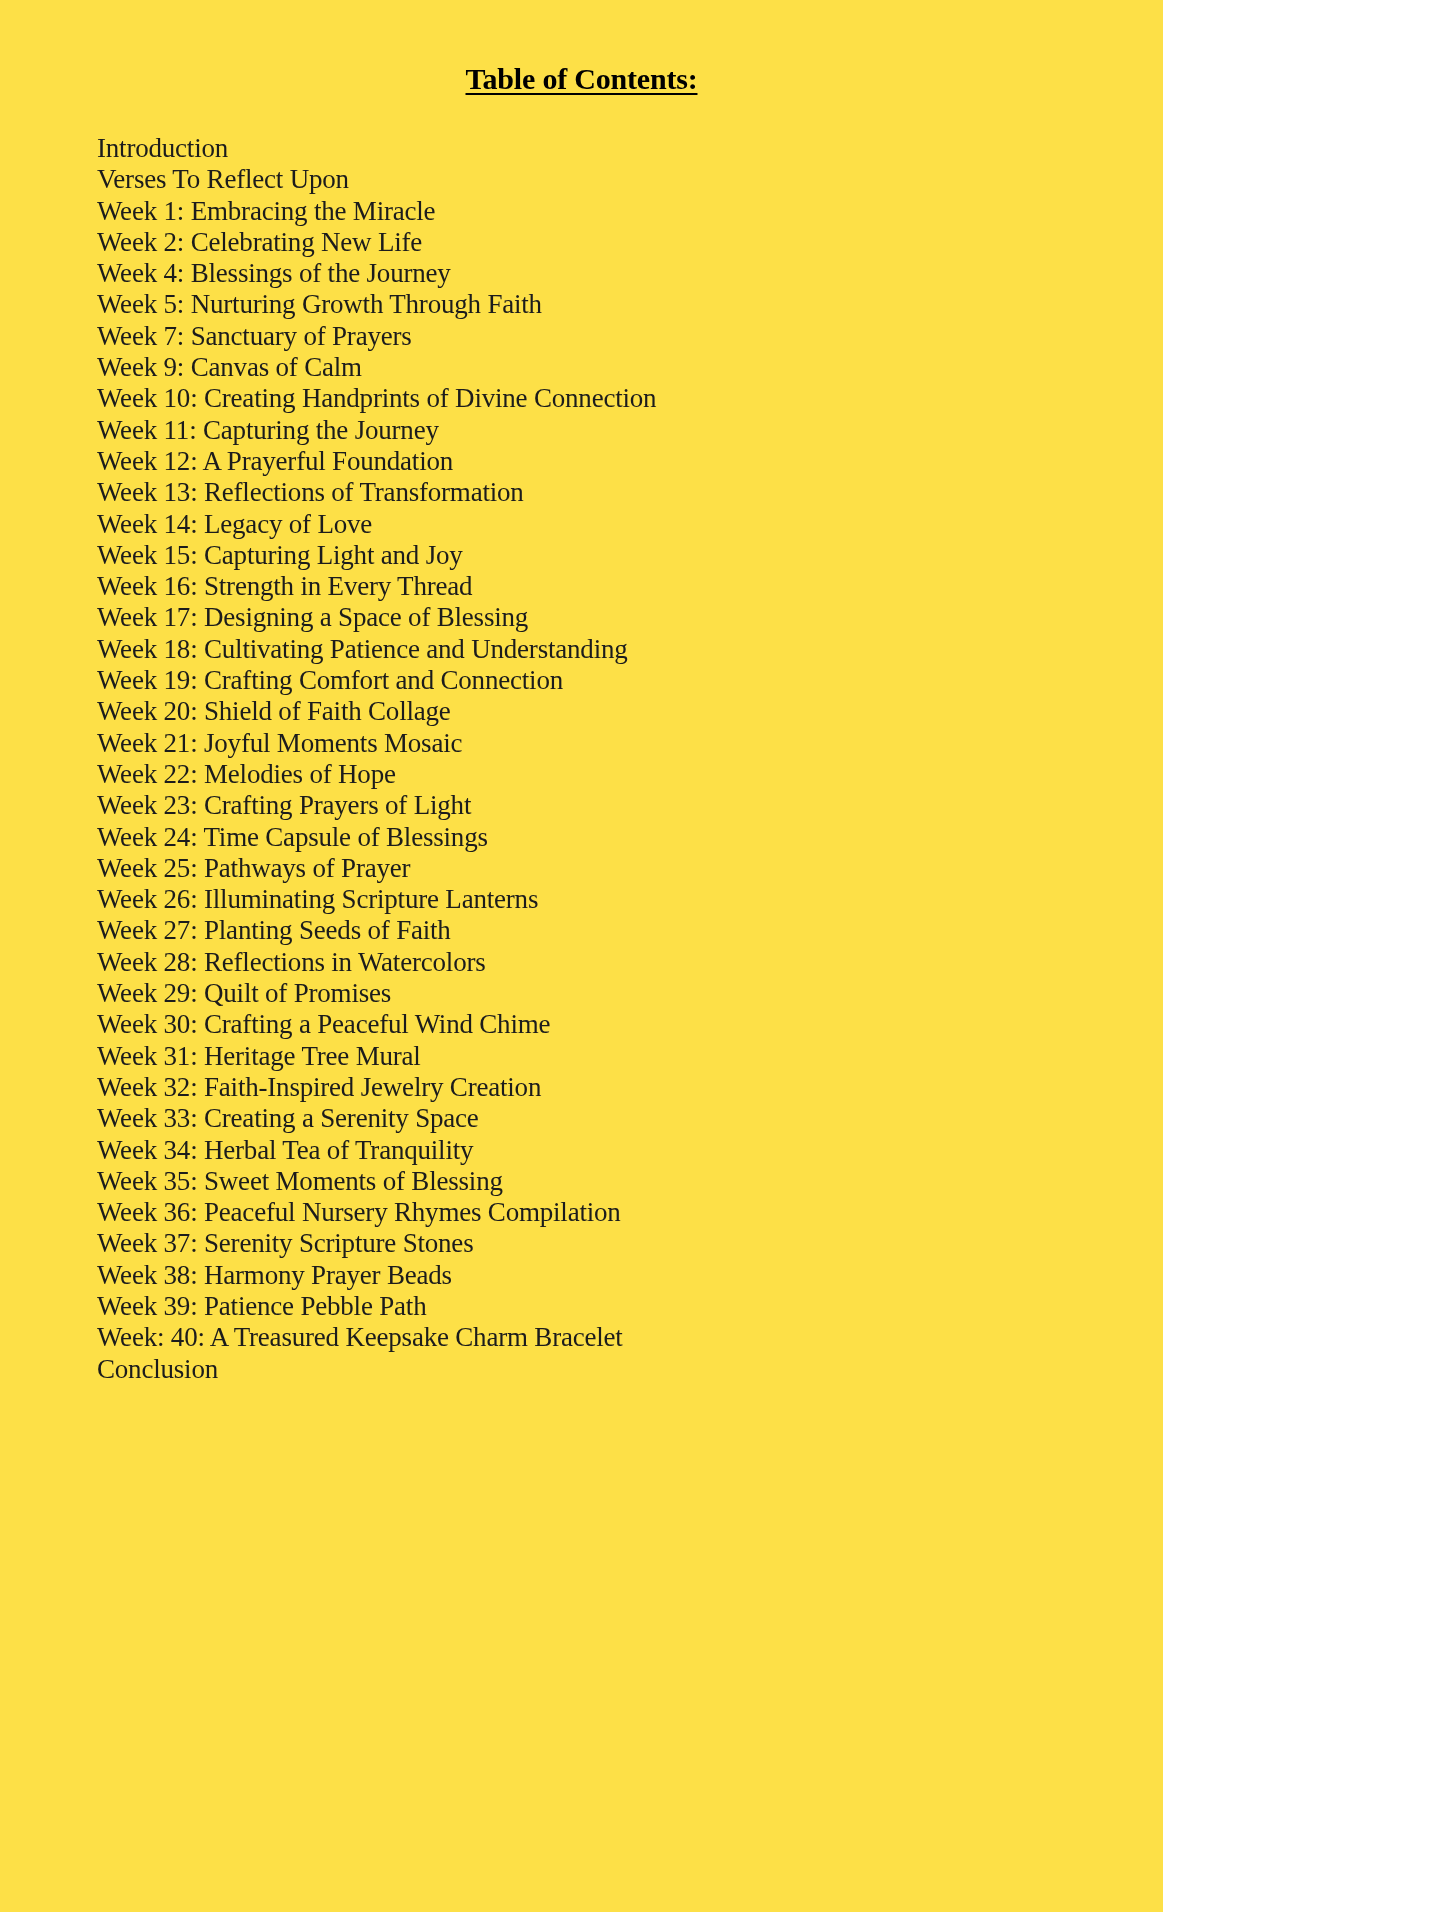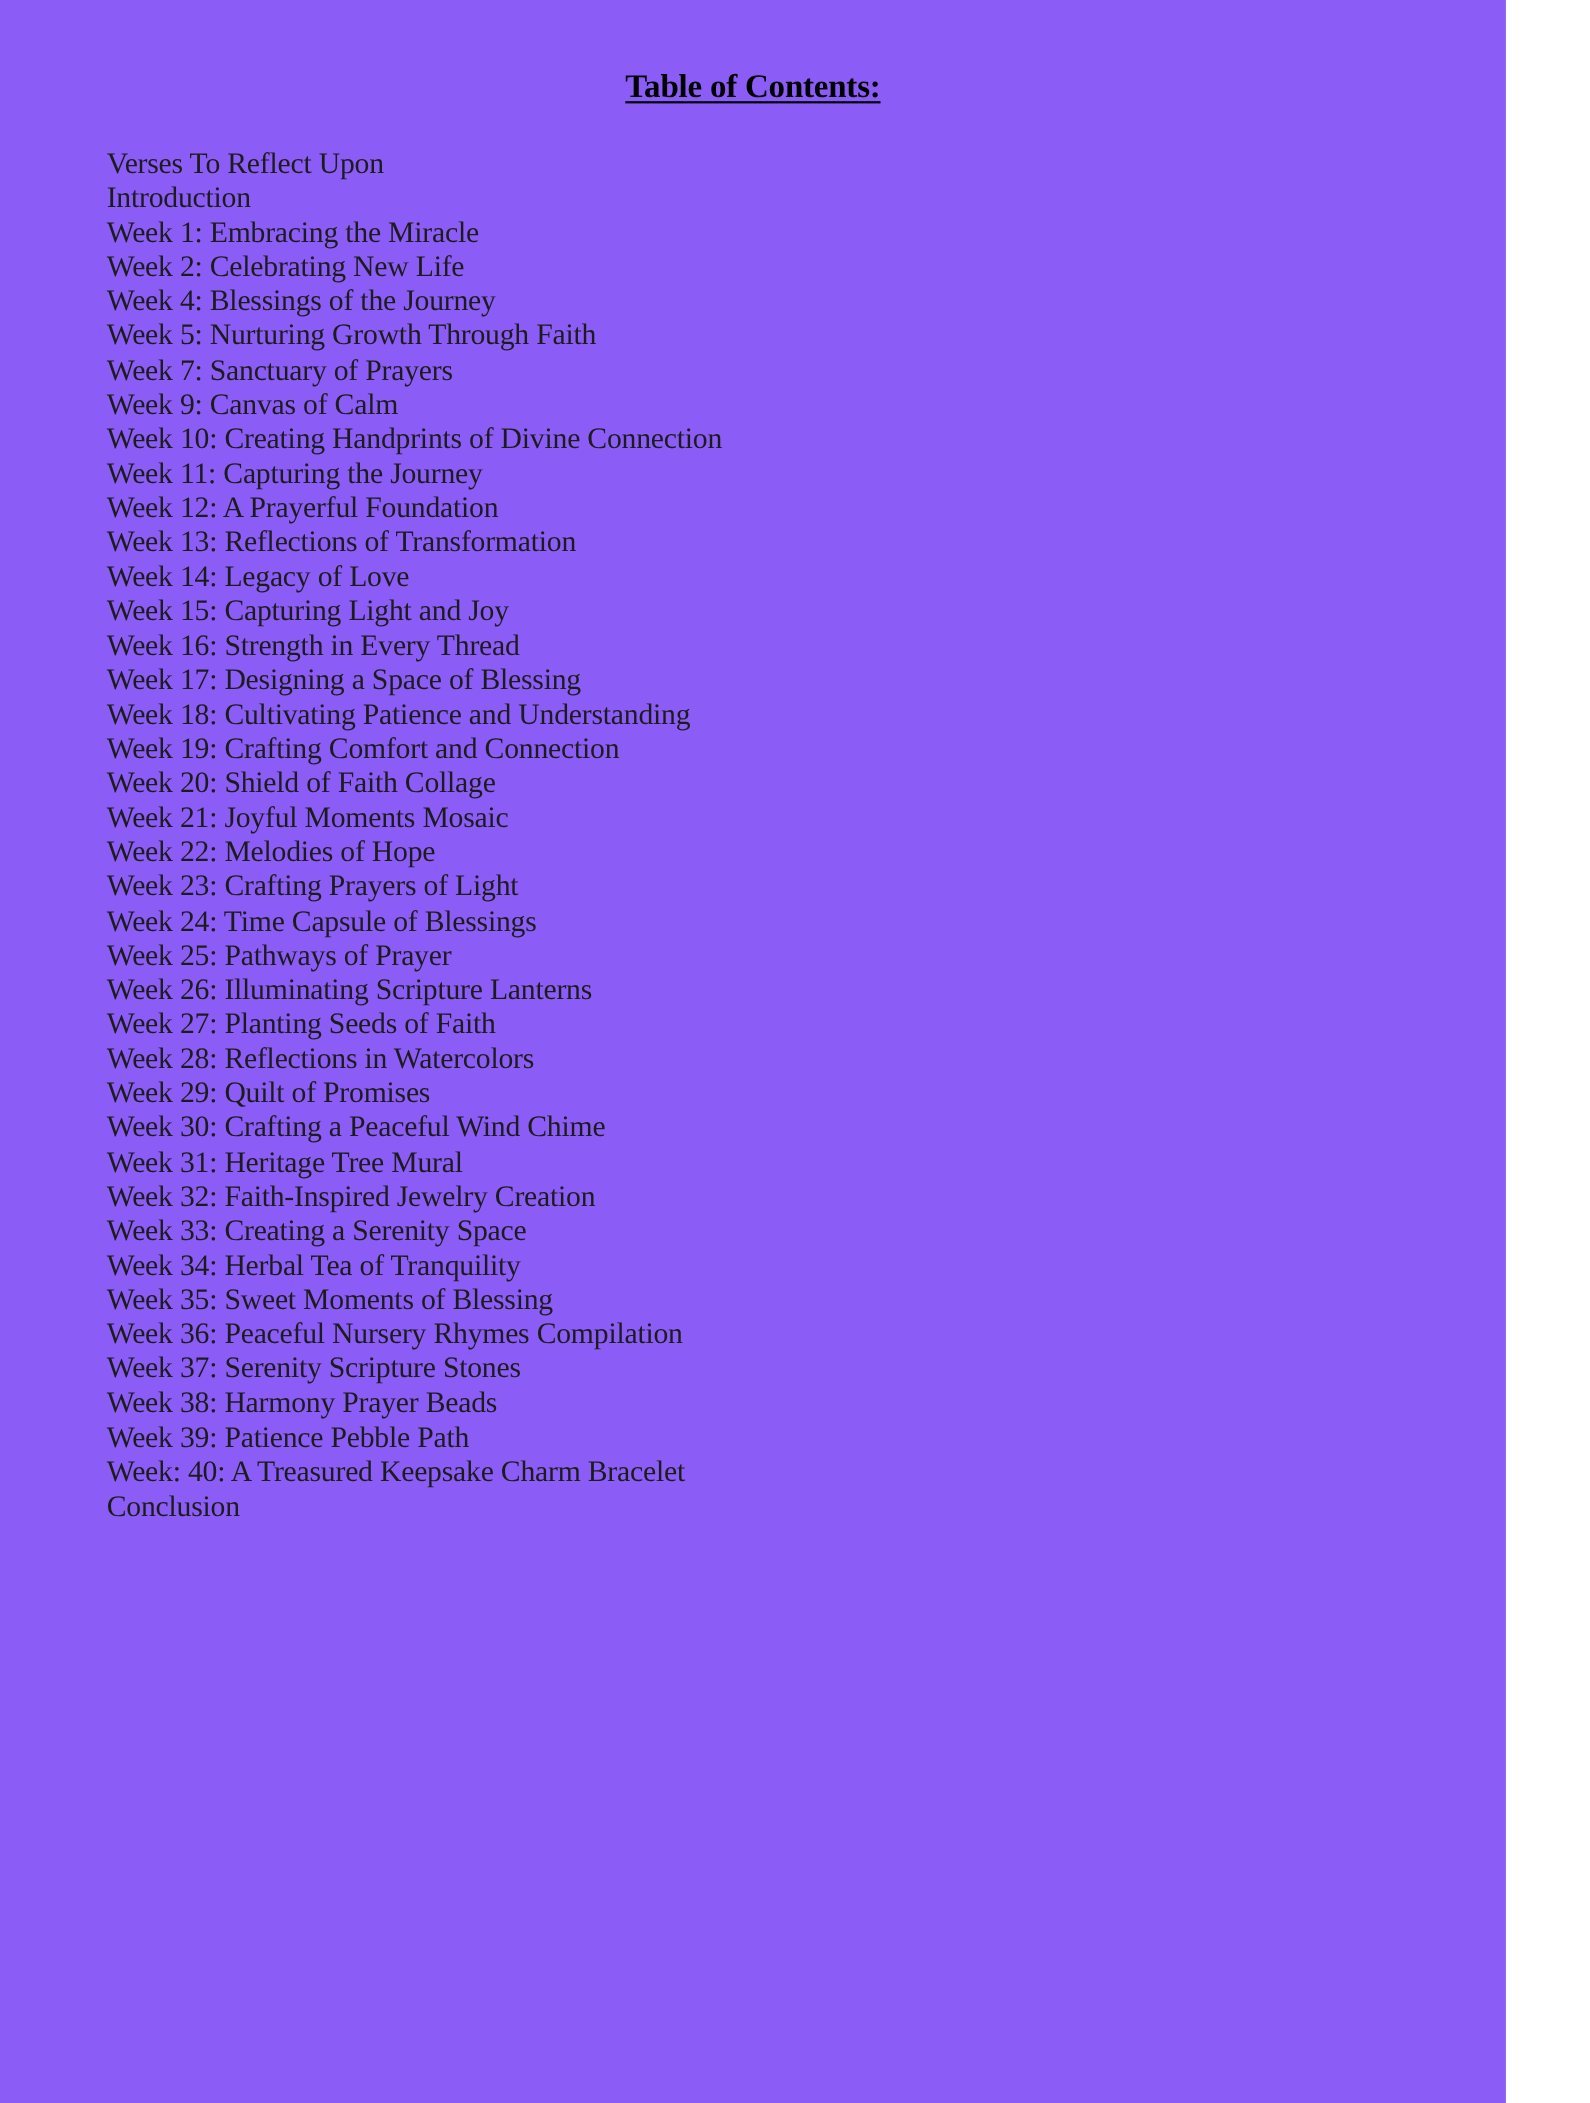"Table of Contents:" .page { background: #8b5cf6 -> #fde047; width: 1369px -> 1163px }
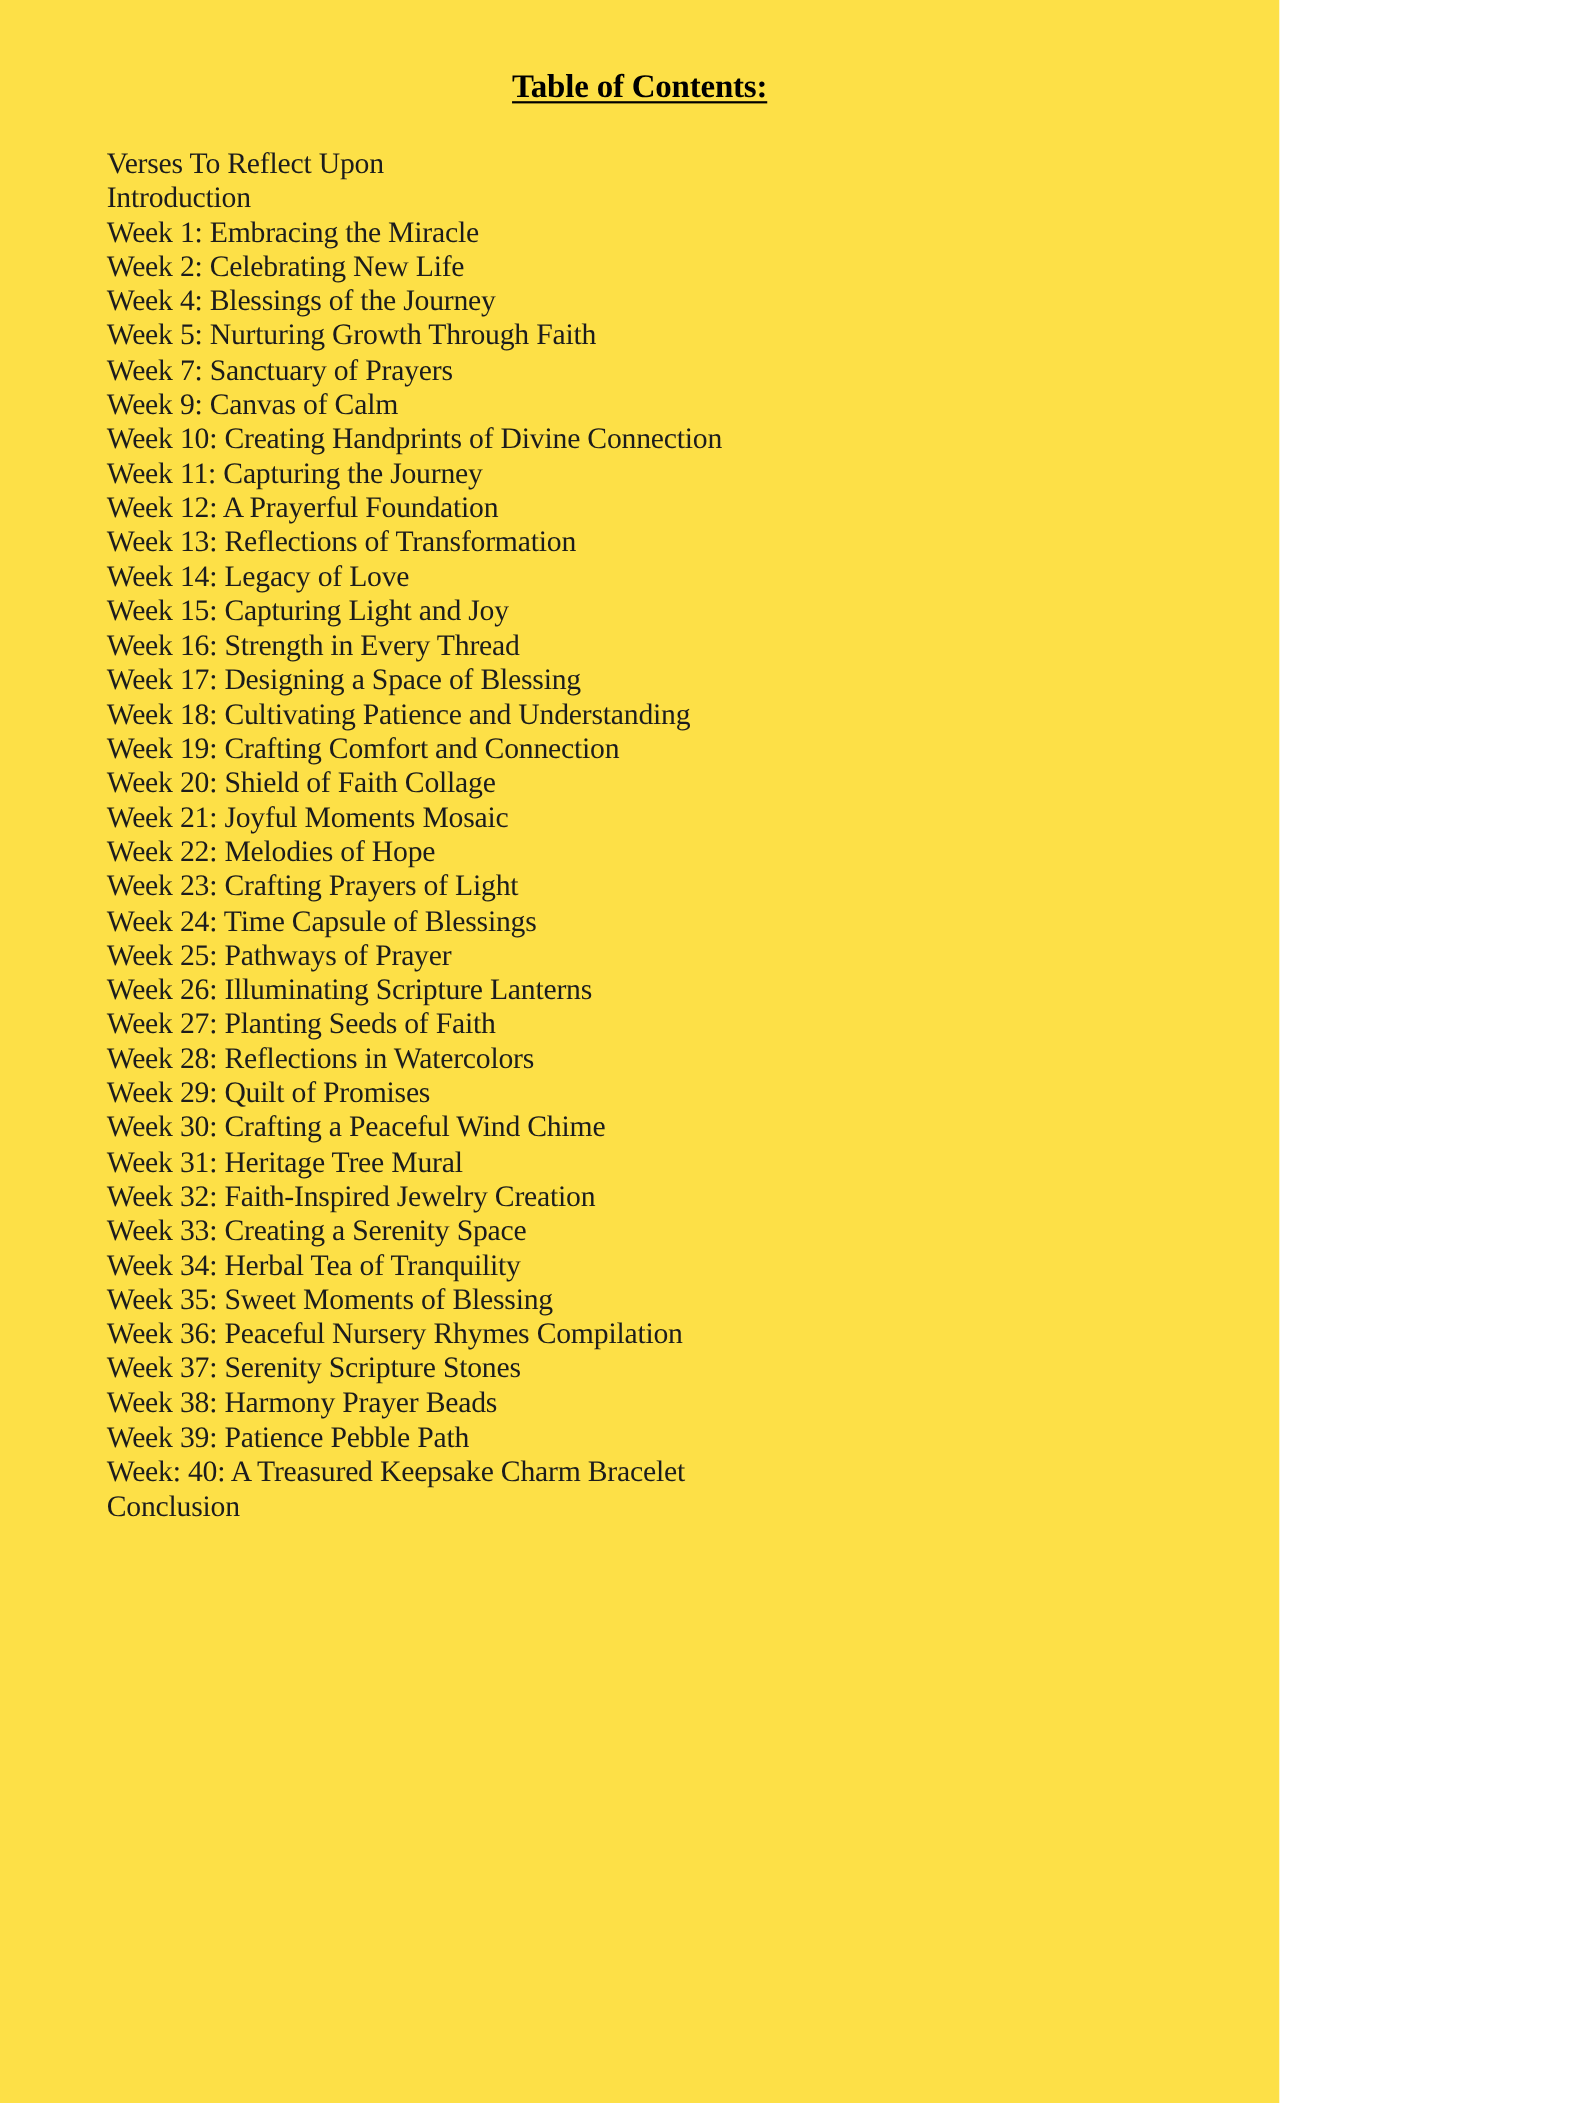"Verses To Reflect Upon" div.toc-entry { order: before "Introduction" -> after "Introduction" }
